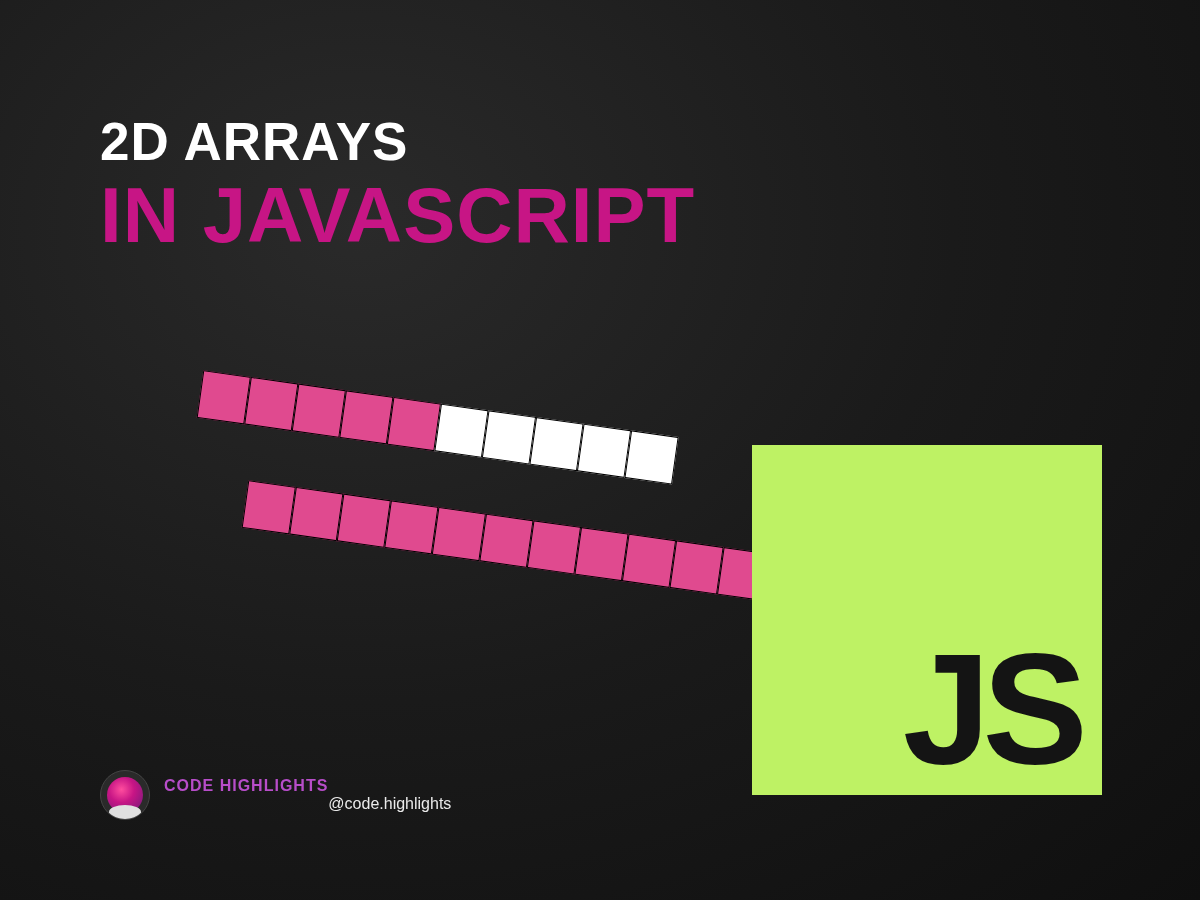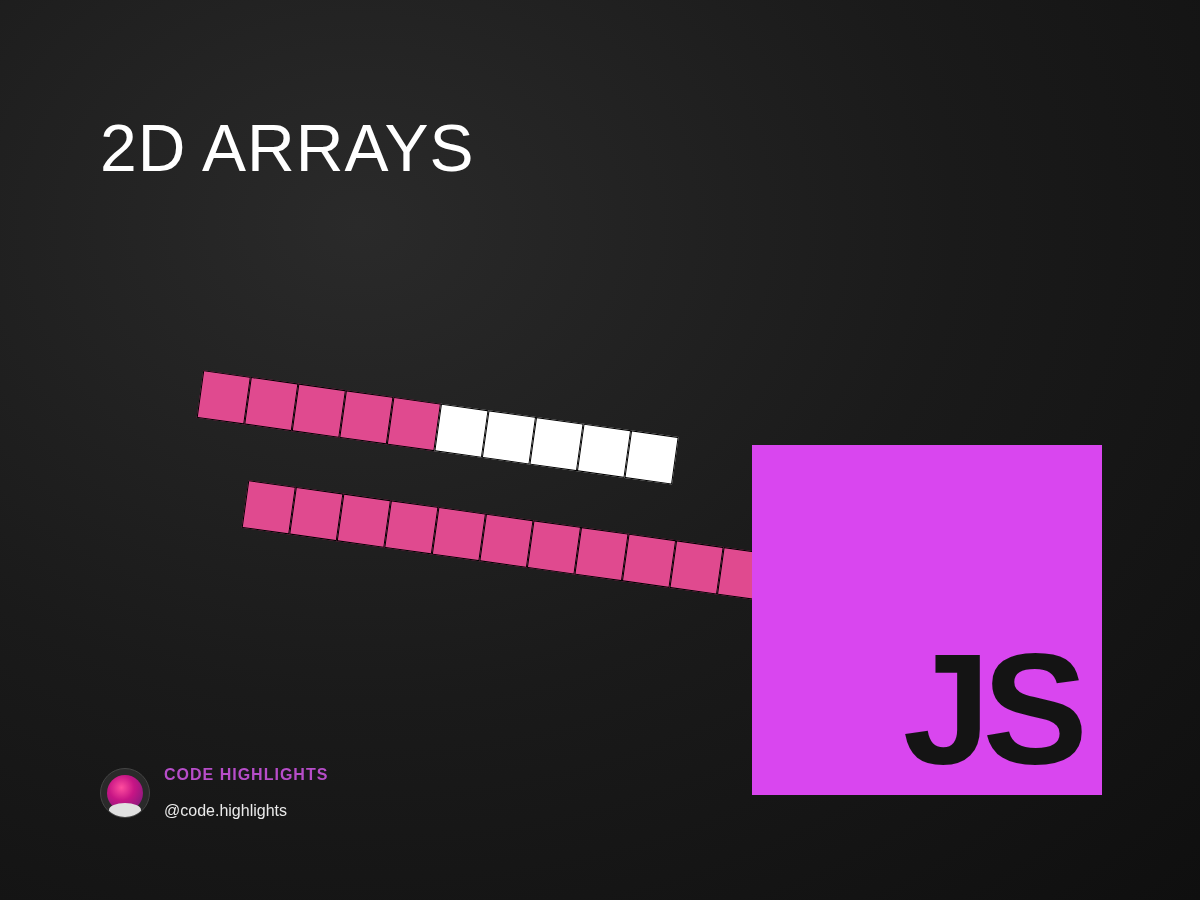"2D ARRAYS" .title-line1 { font-size: 66px -> 53px; font-weight: 400 -> 700 }
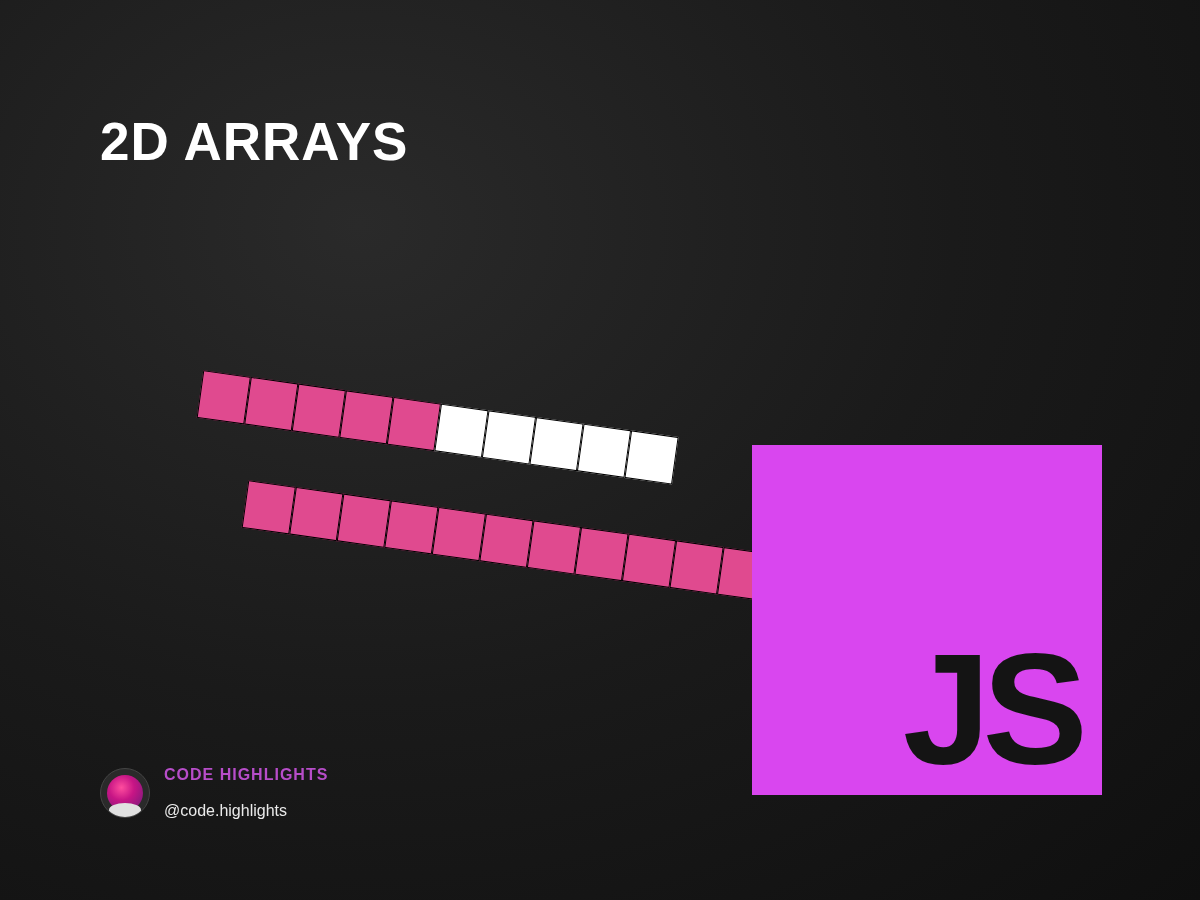"IN JAVASCRIPT" div.title-line2 { html: none -> <div>IN JAVASCRIPT</div> }
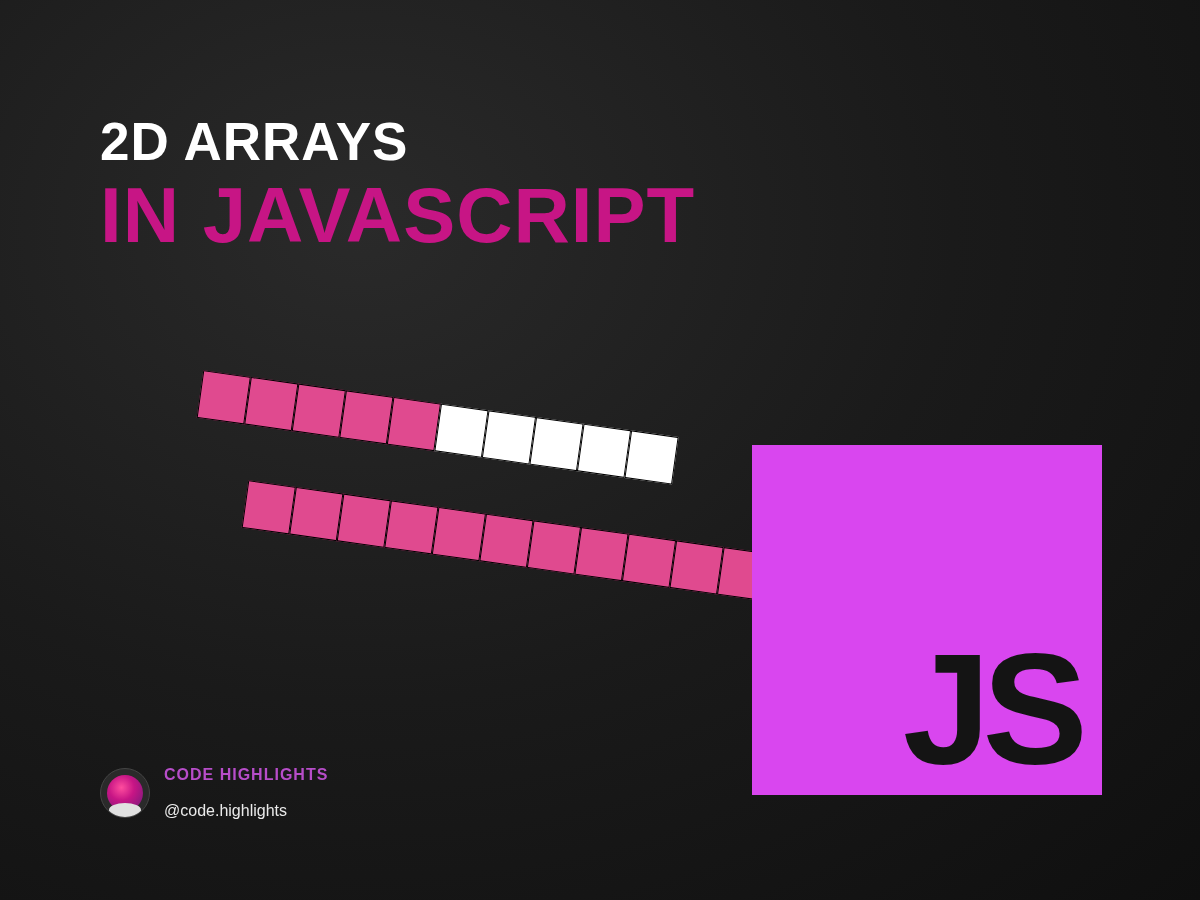"CODE HIGHLIGHTS" .footer-text { flex-direction: column -> row }
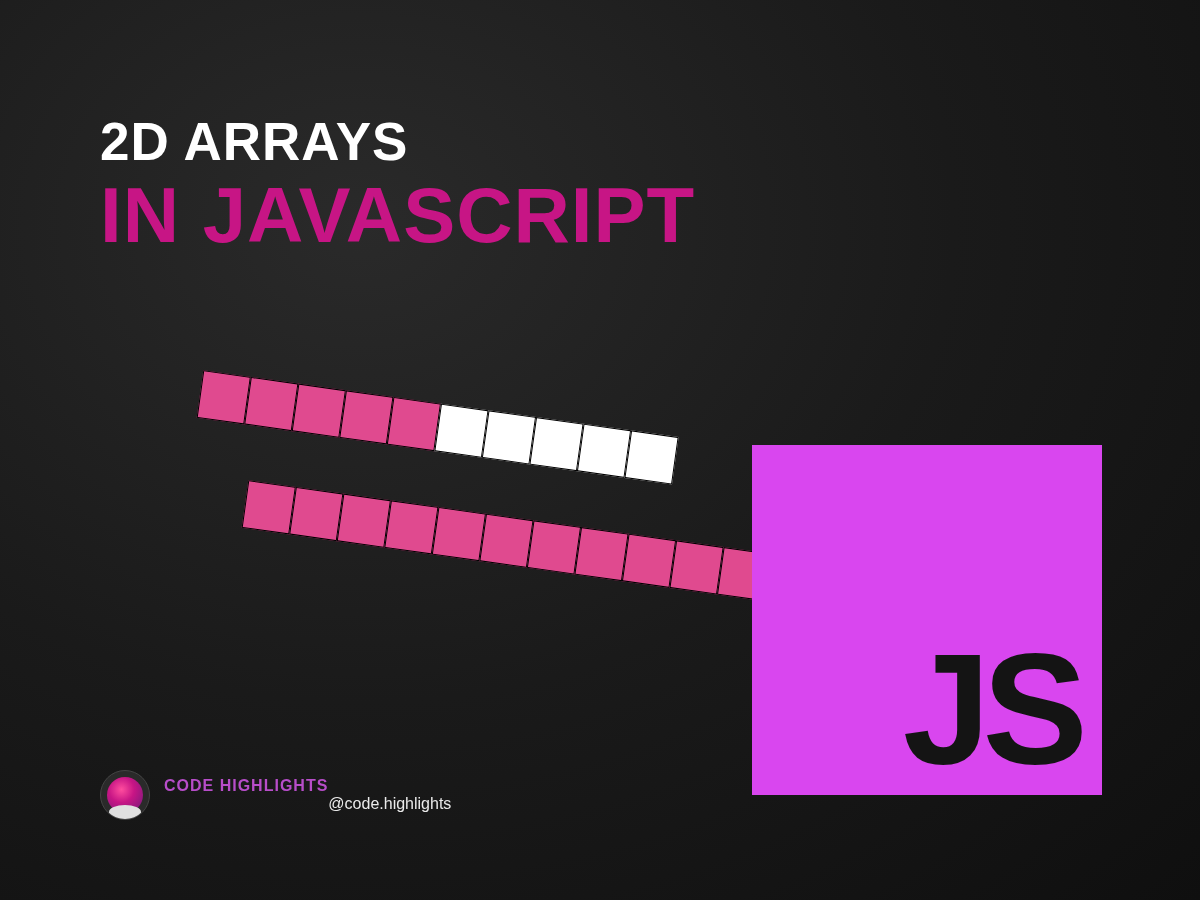"JS" .js-logo { background: #d946ef -> #bef264 }
